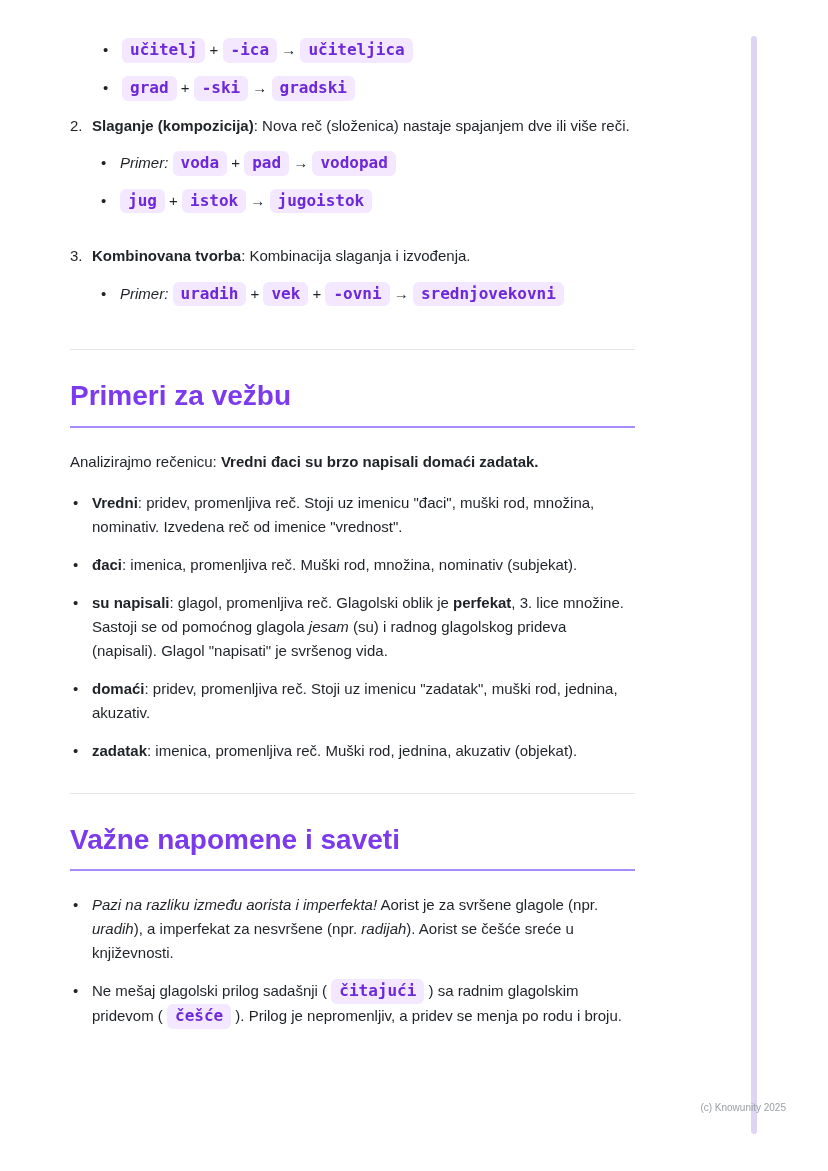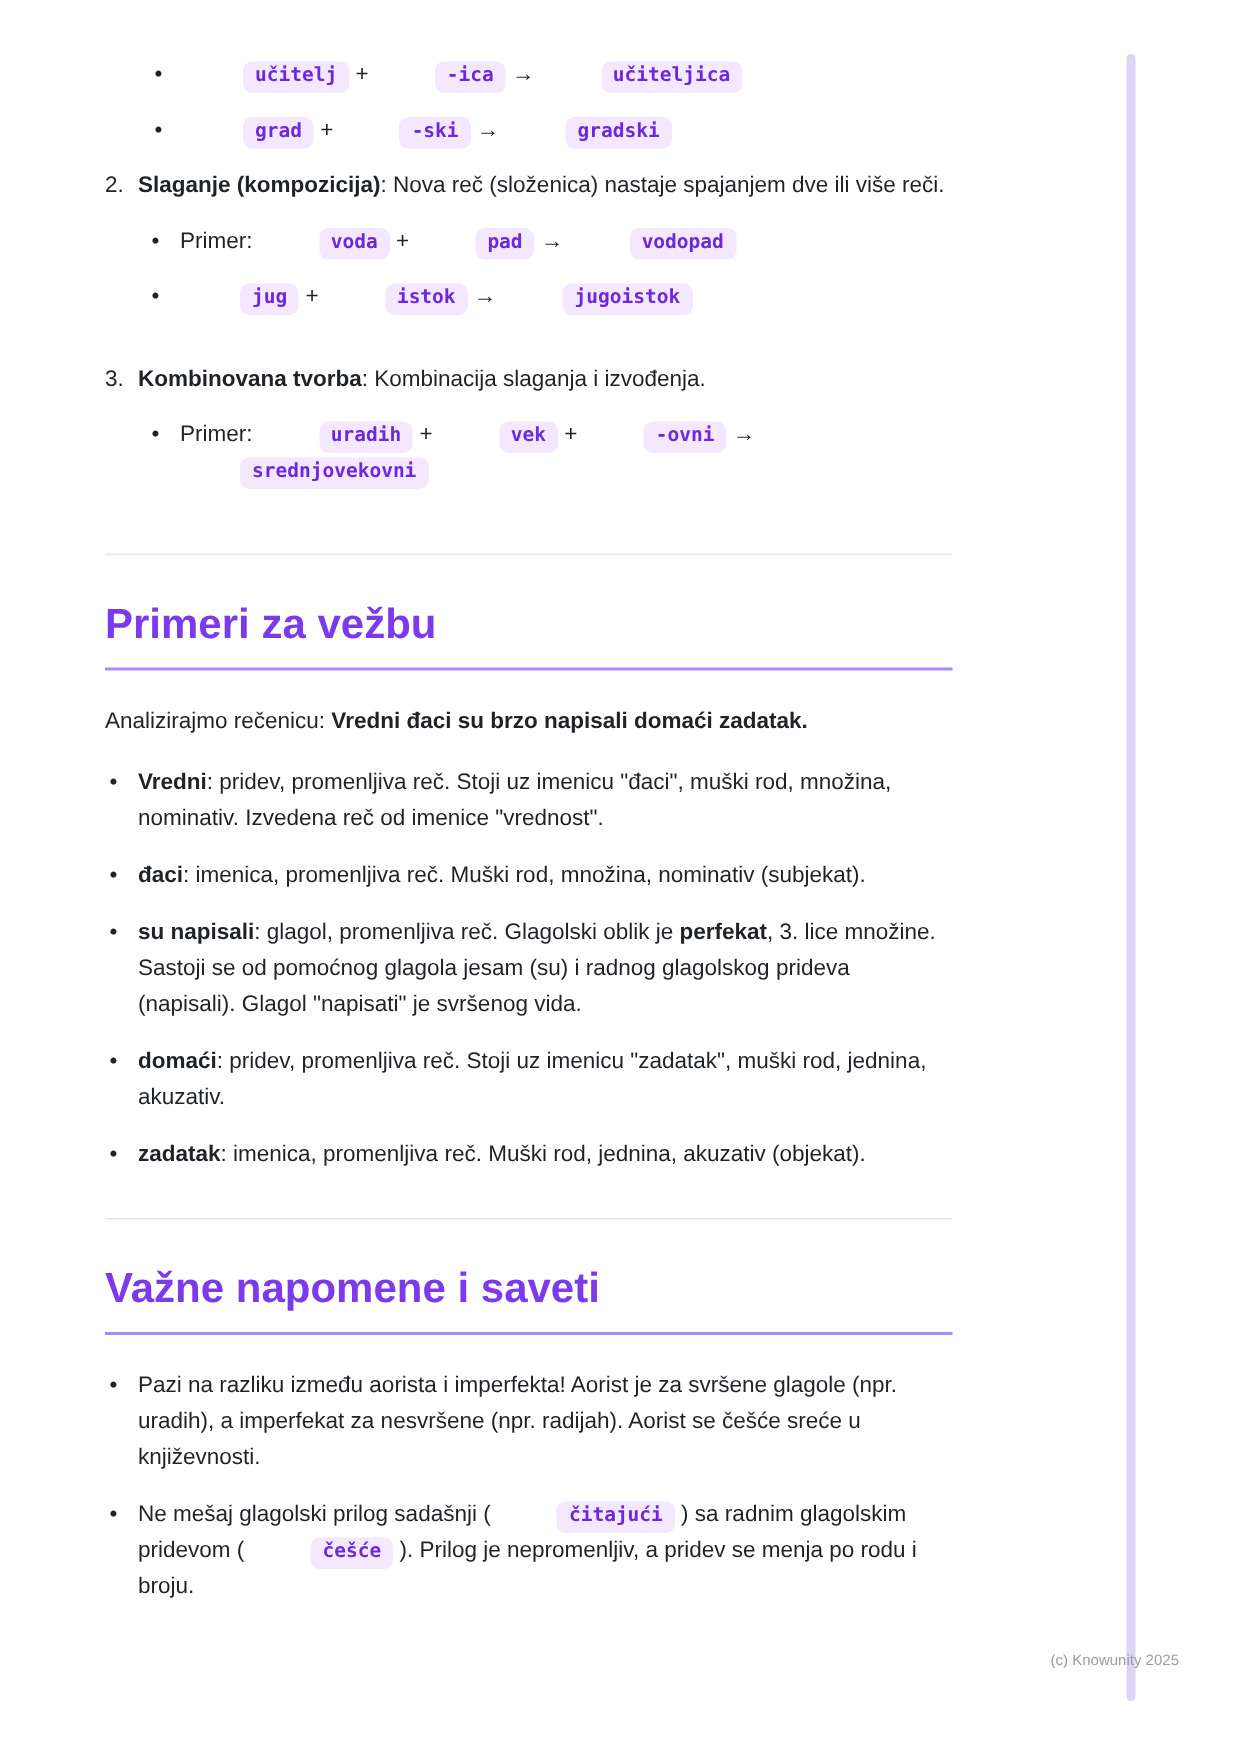"učitelj" .code-tag { font-size: 13px -> 16px; margin-left: 40px -> none }
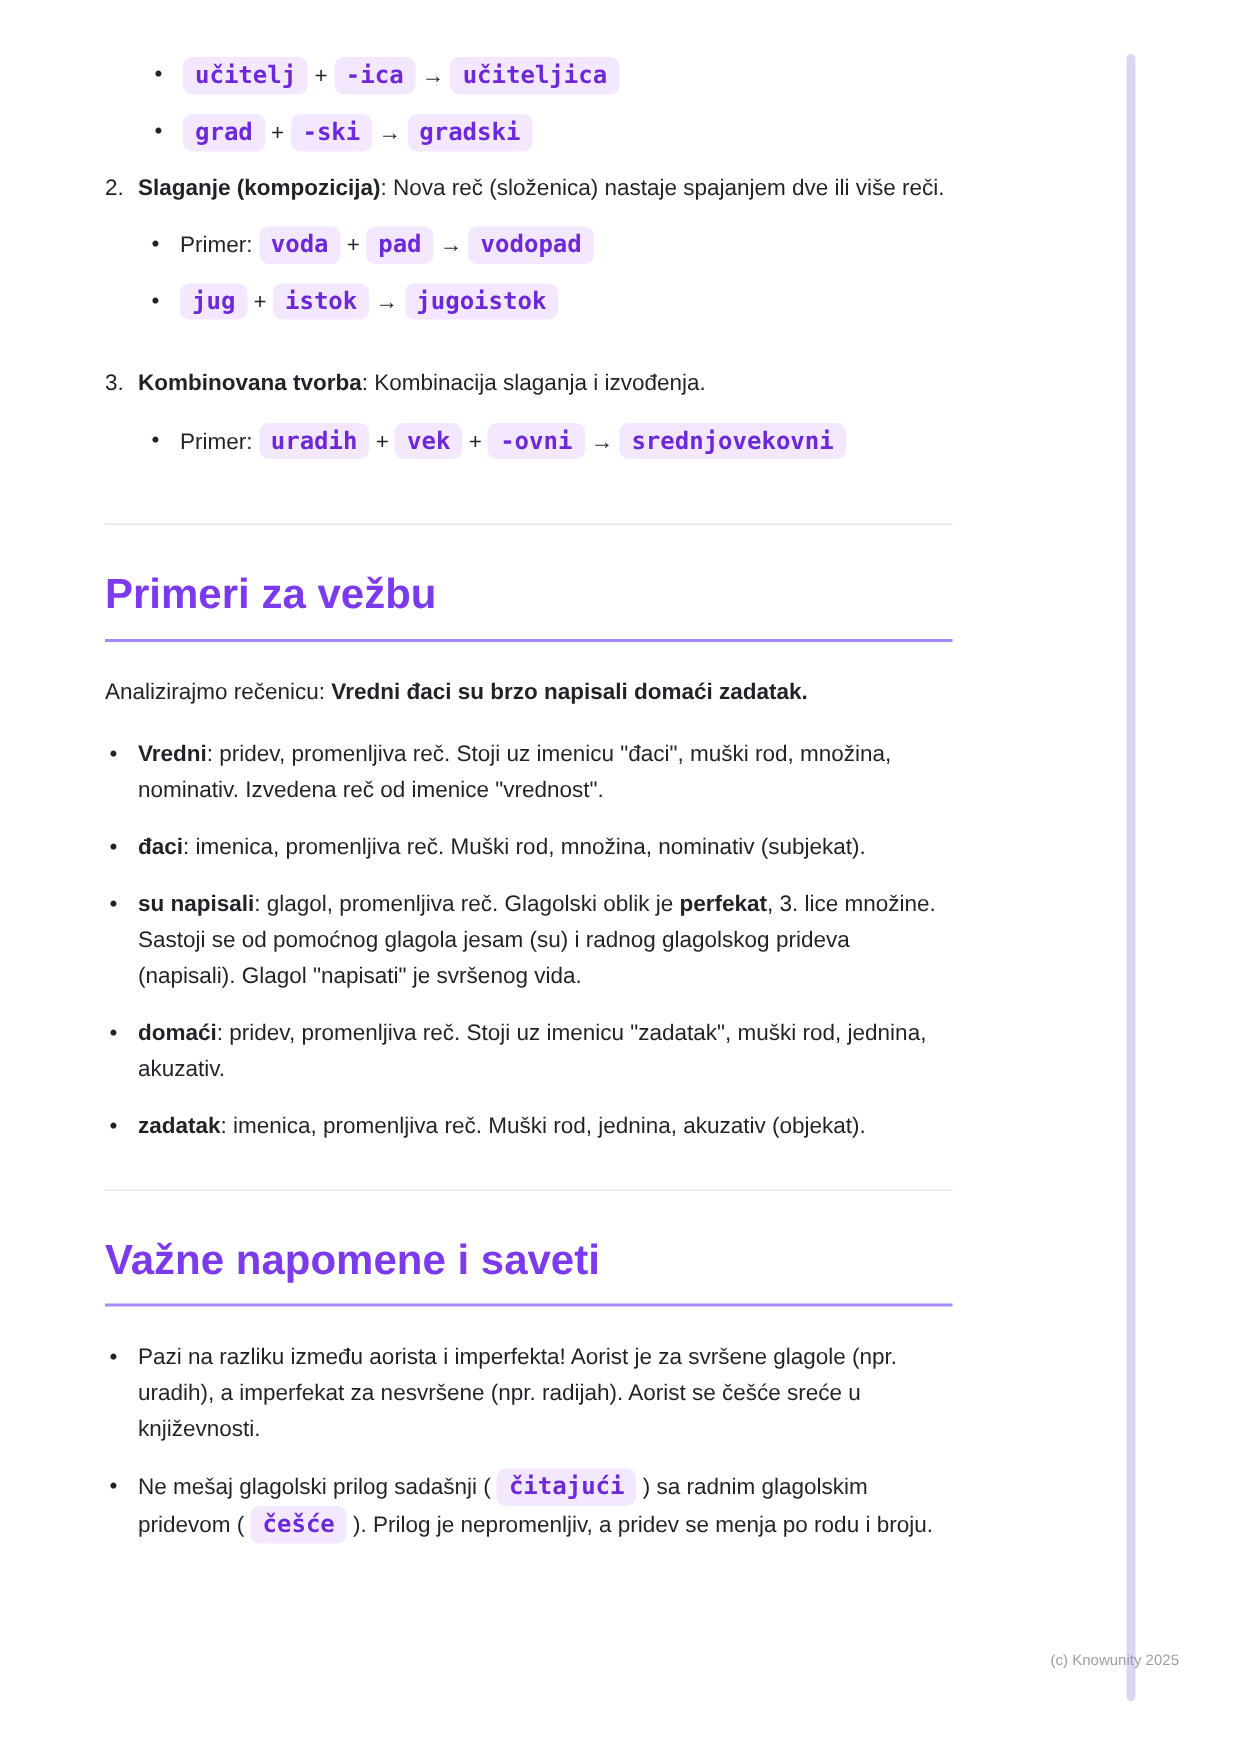"Primer:" .i { font-style: none -> italic }
